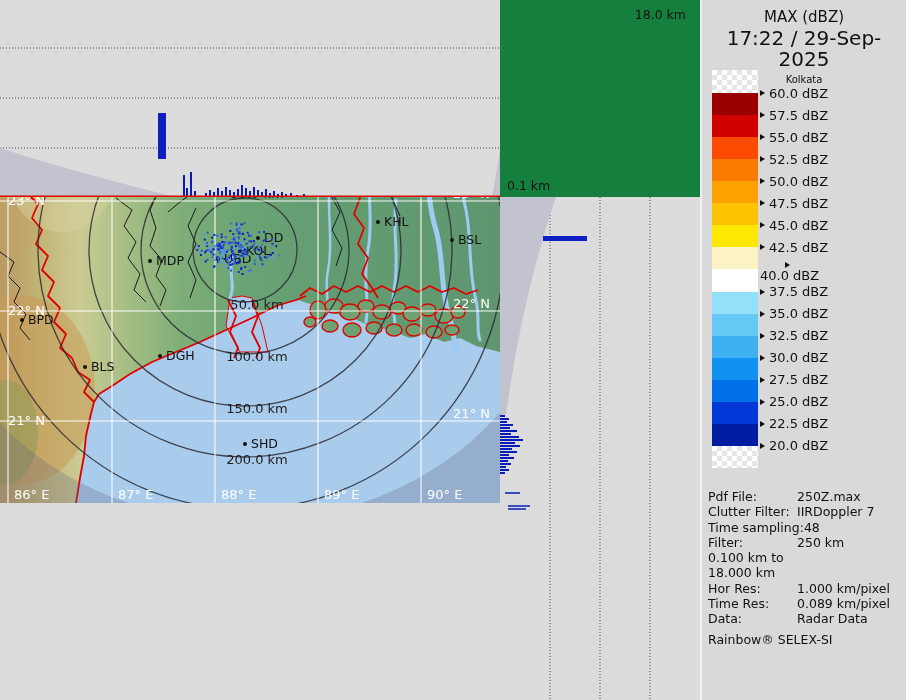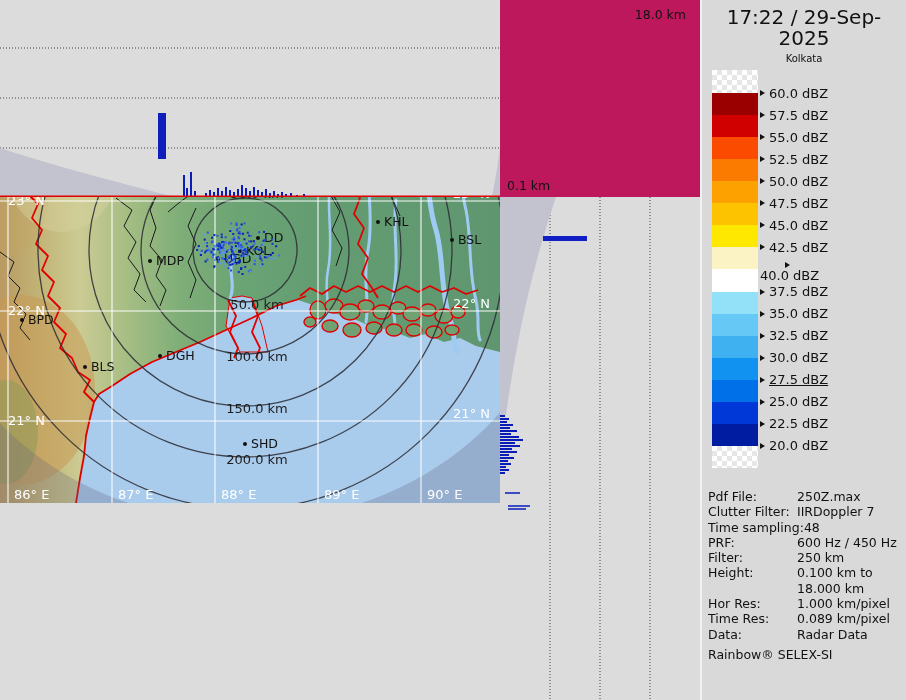"18.0 km" .panel { background: #be185d -> #15803d }
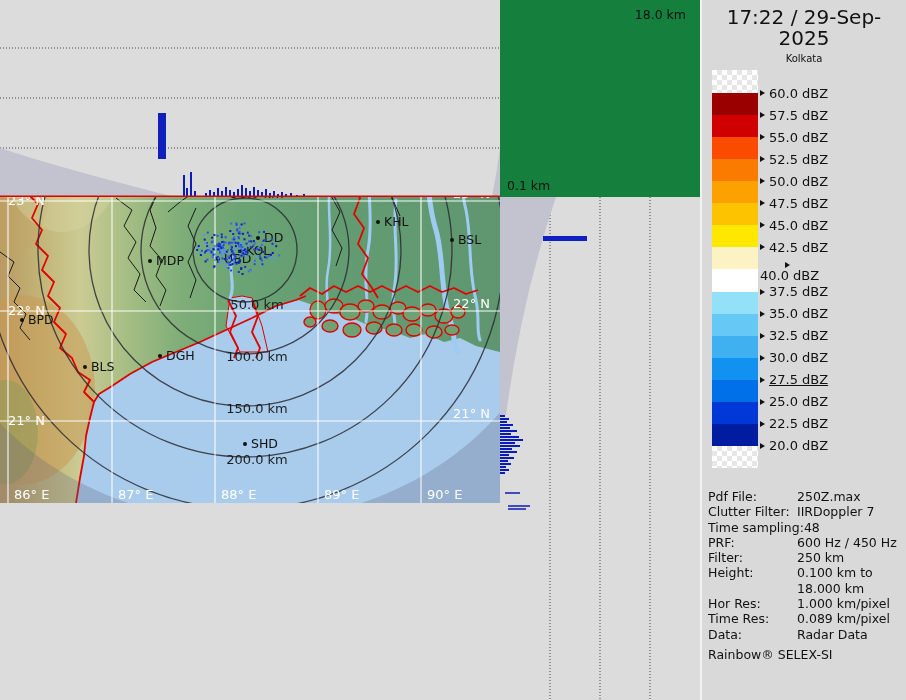"MAX (dBZ)" div.t1 { html: none -> <div>MAX (dBZ)</div> }
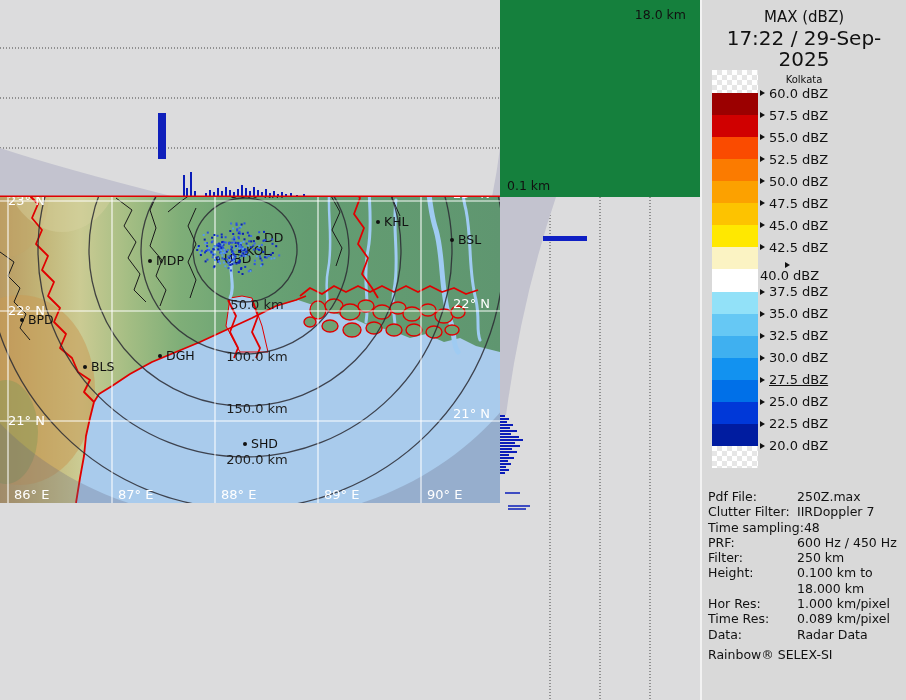"27.5 dBZ" div.lg-row { text-decoration: underline -> none }
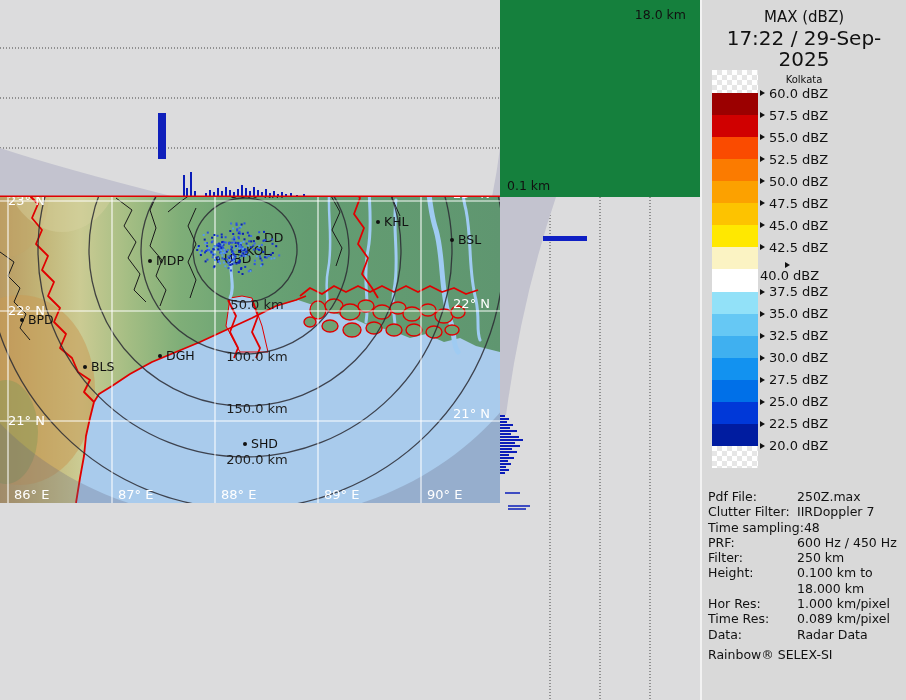"PRF:" div.md-row { html: <div> <span>PRF:</span> <span>600 Hz / 450 Hz</span> </div> -> none }
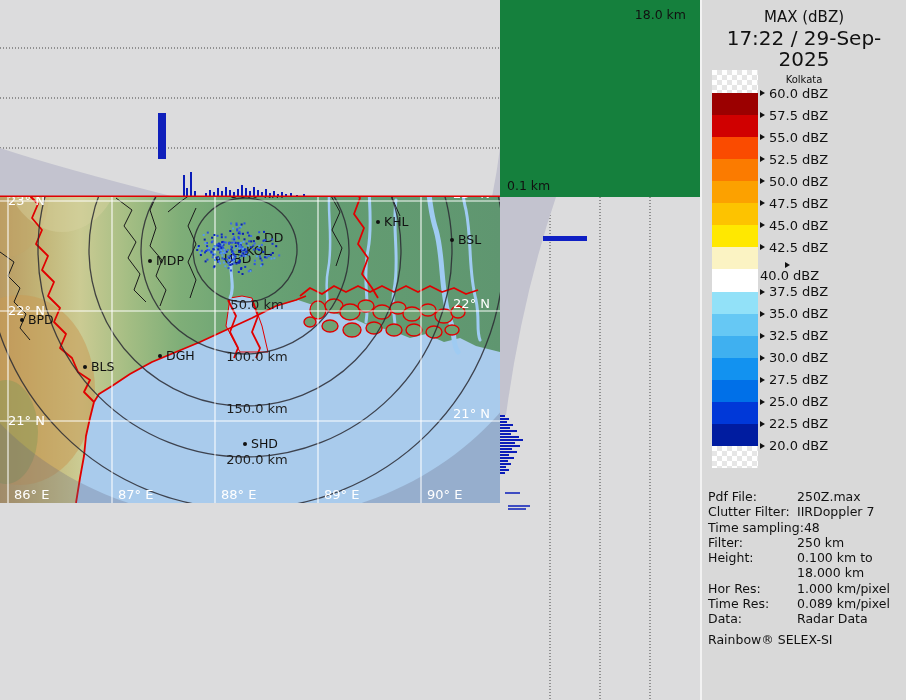"Height:" span.md-label { html: <span>Height:</span> -> none }
